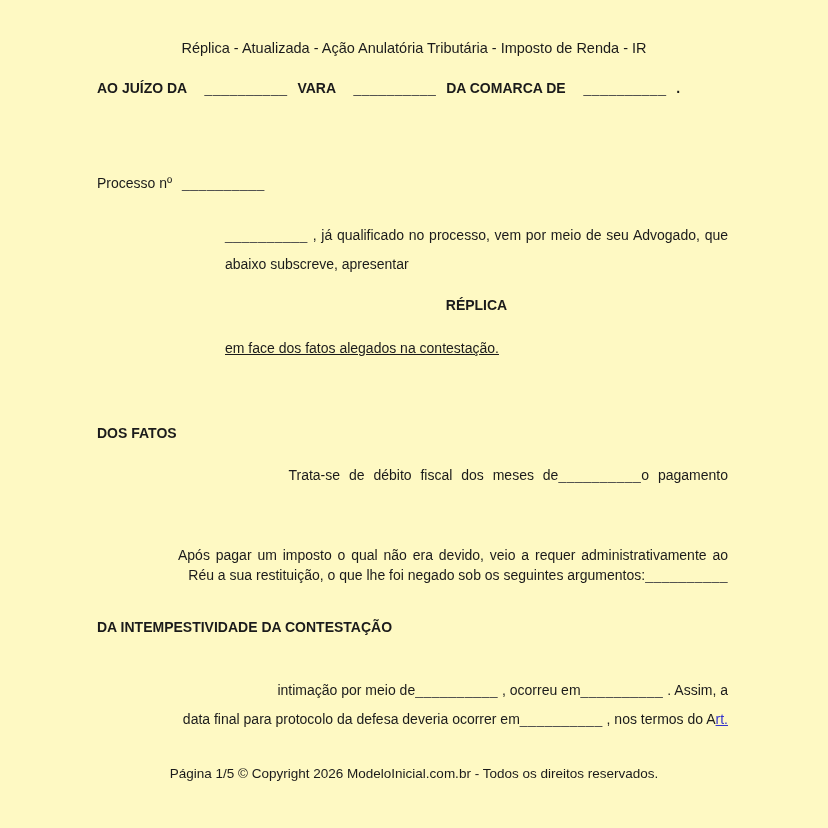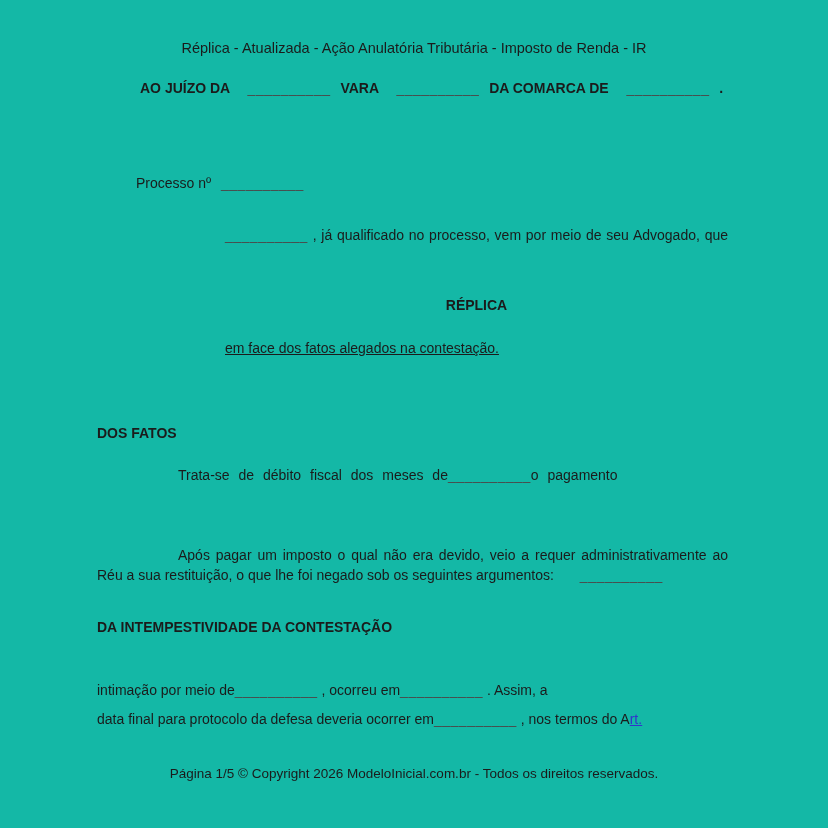"Réplica - Atualizada - Ação" .page { background: #14b8a6 -> #fef9c3 }
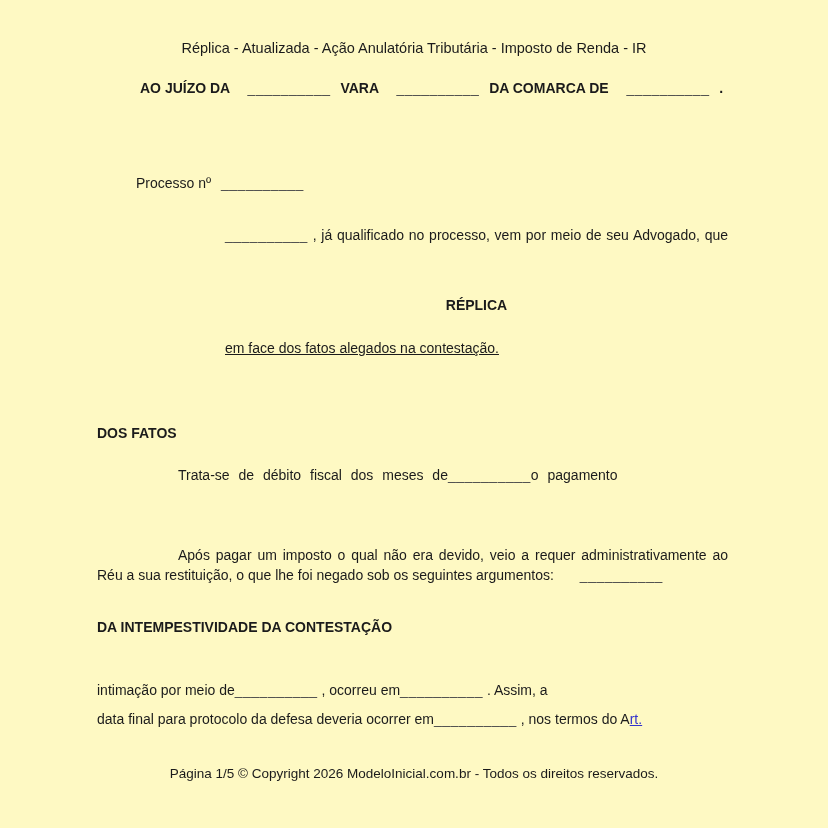"AO JUÍZO DA __________ VARA" div.line { margin-left: 43px -> none }
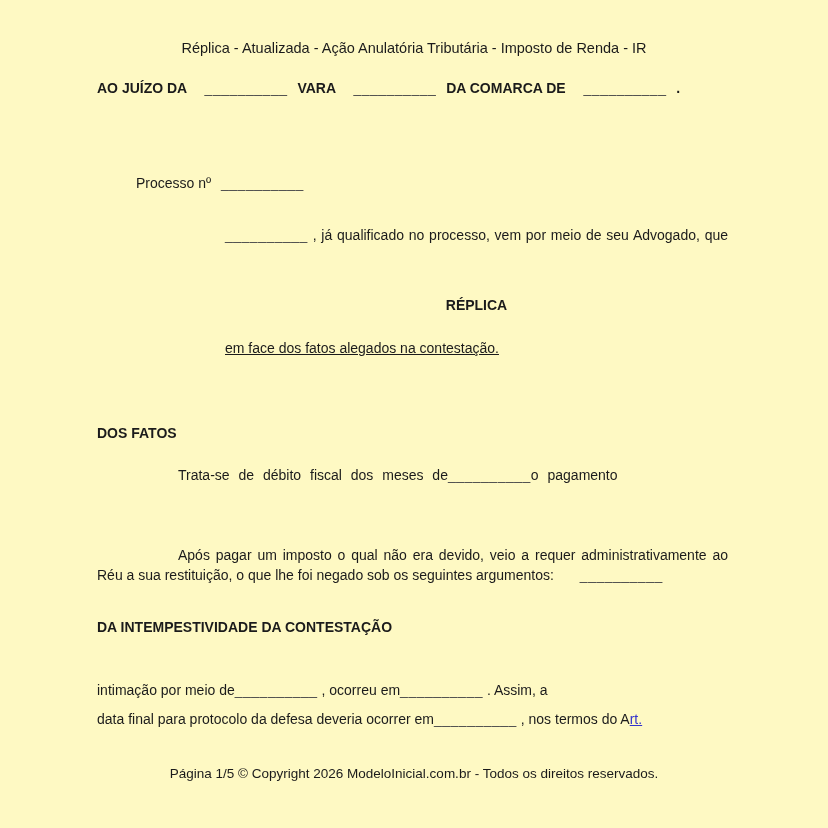"Processo nº __________" div.line { margin-left: 39px -> none }
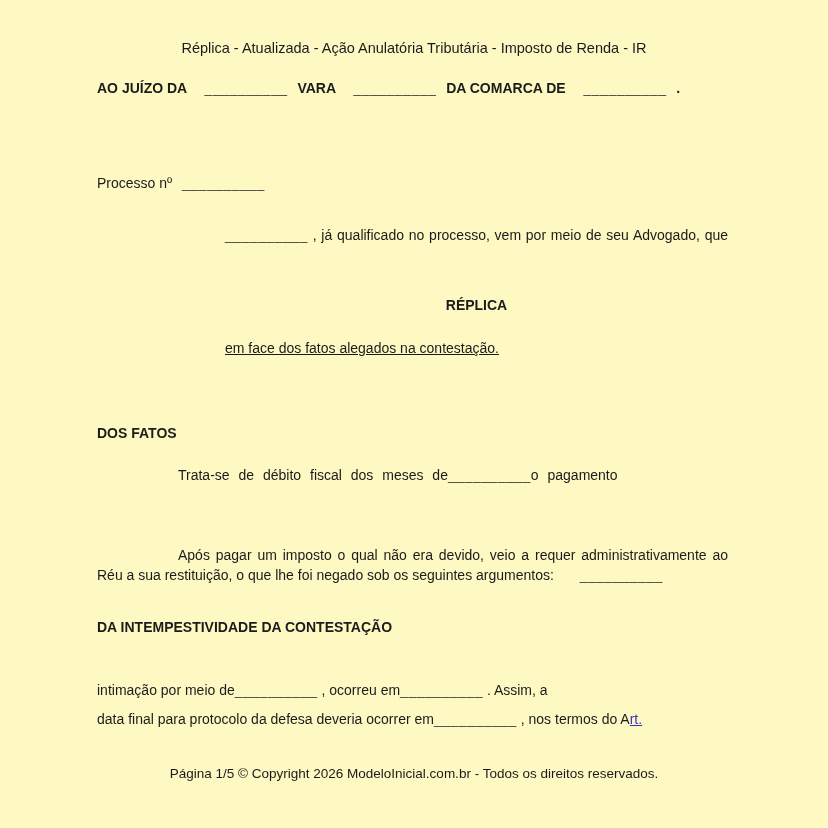"abaixo subscreve, apresentar" div.line { html: none -> <div>abaixo subscreve, apresentar</div> }
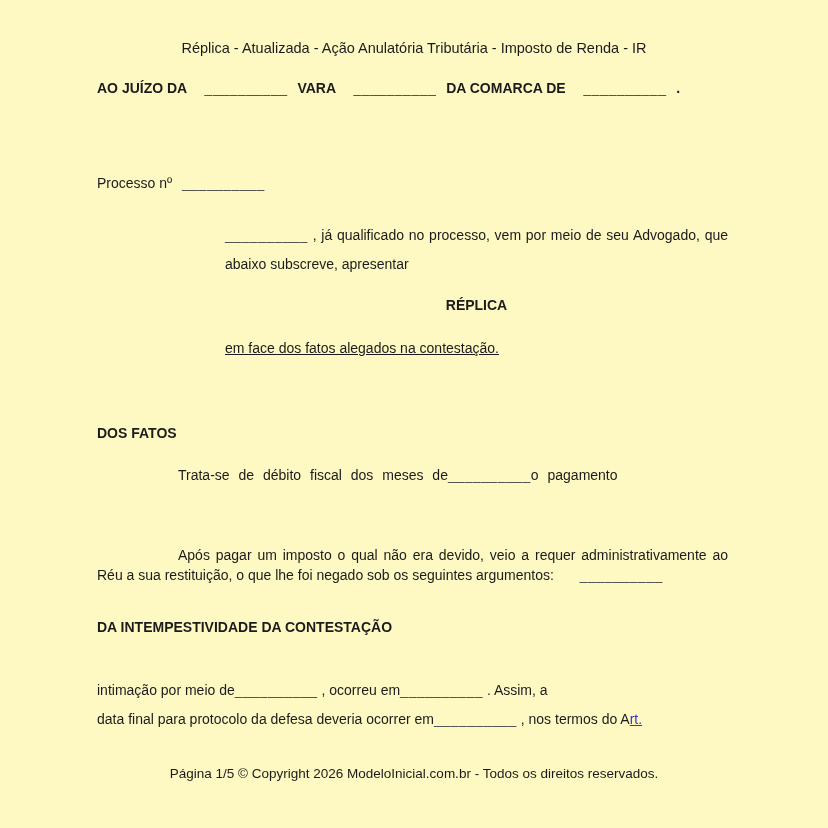"Trata-se de débito fiscal dos" .fline { justify-content: flex-start -> flex-end }
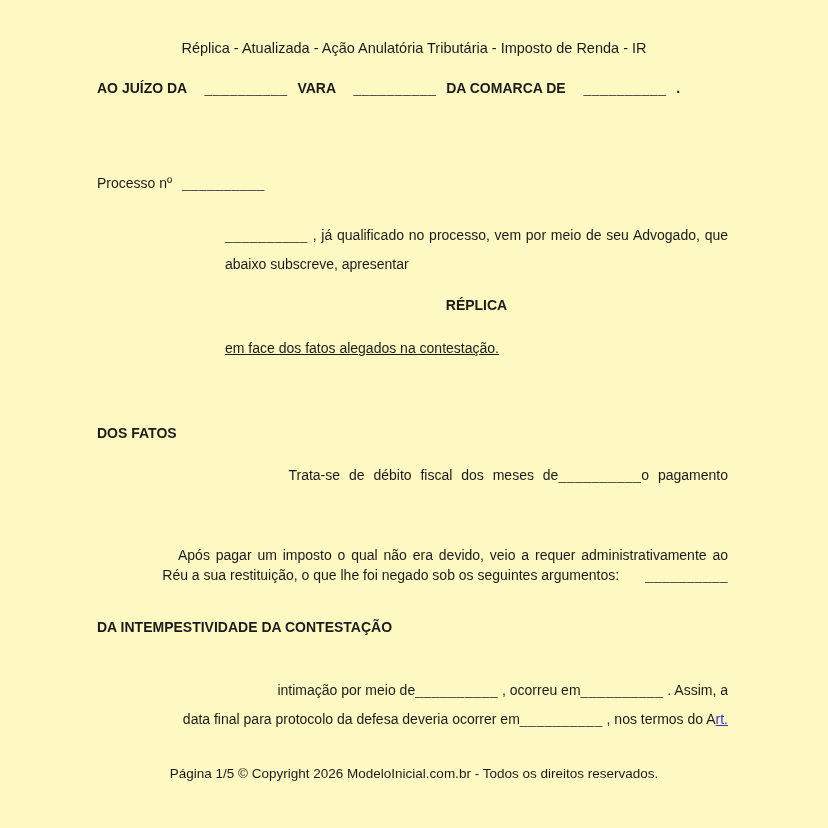"Réu a sua restituição, o" div.fline { gap: 26px -> none }
